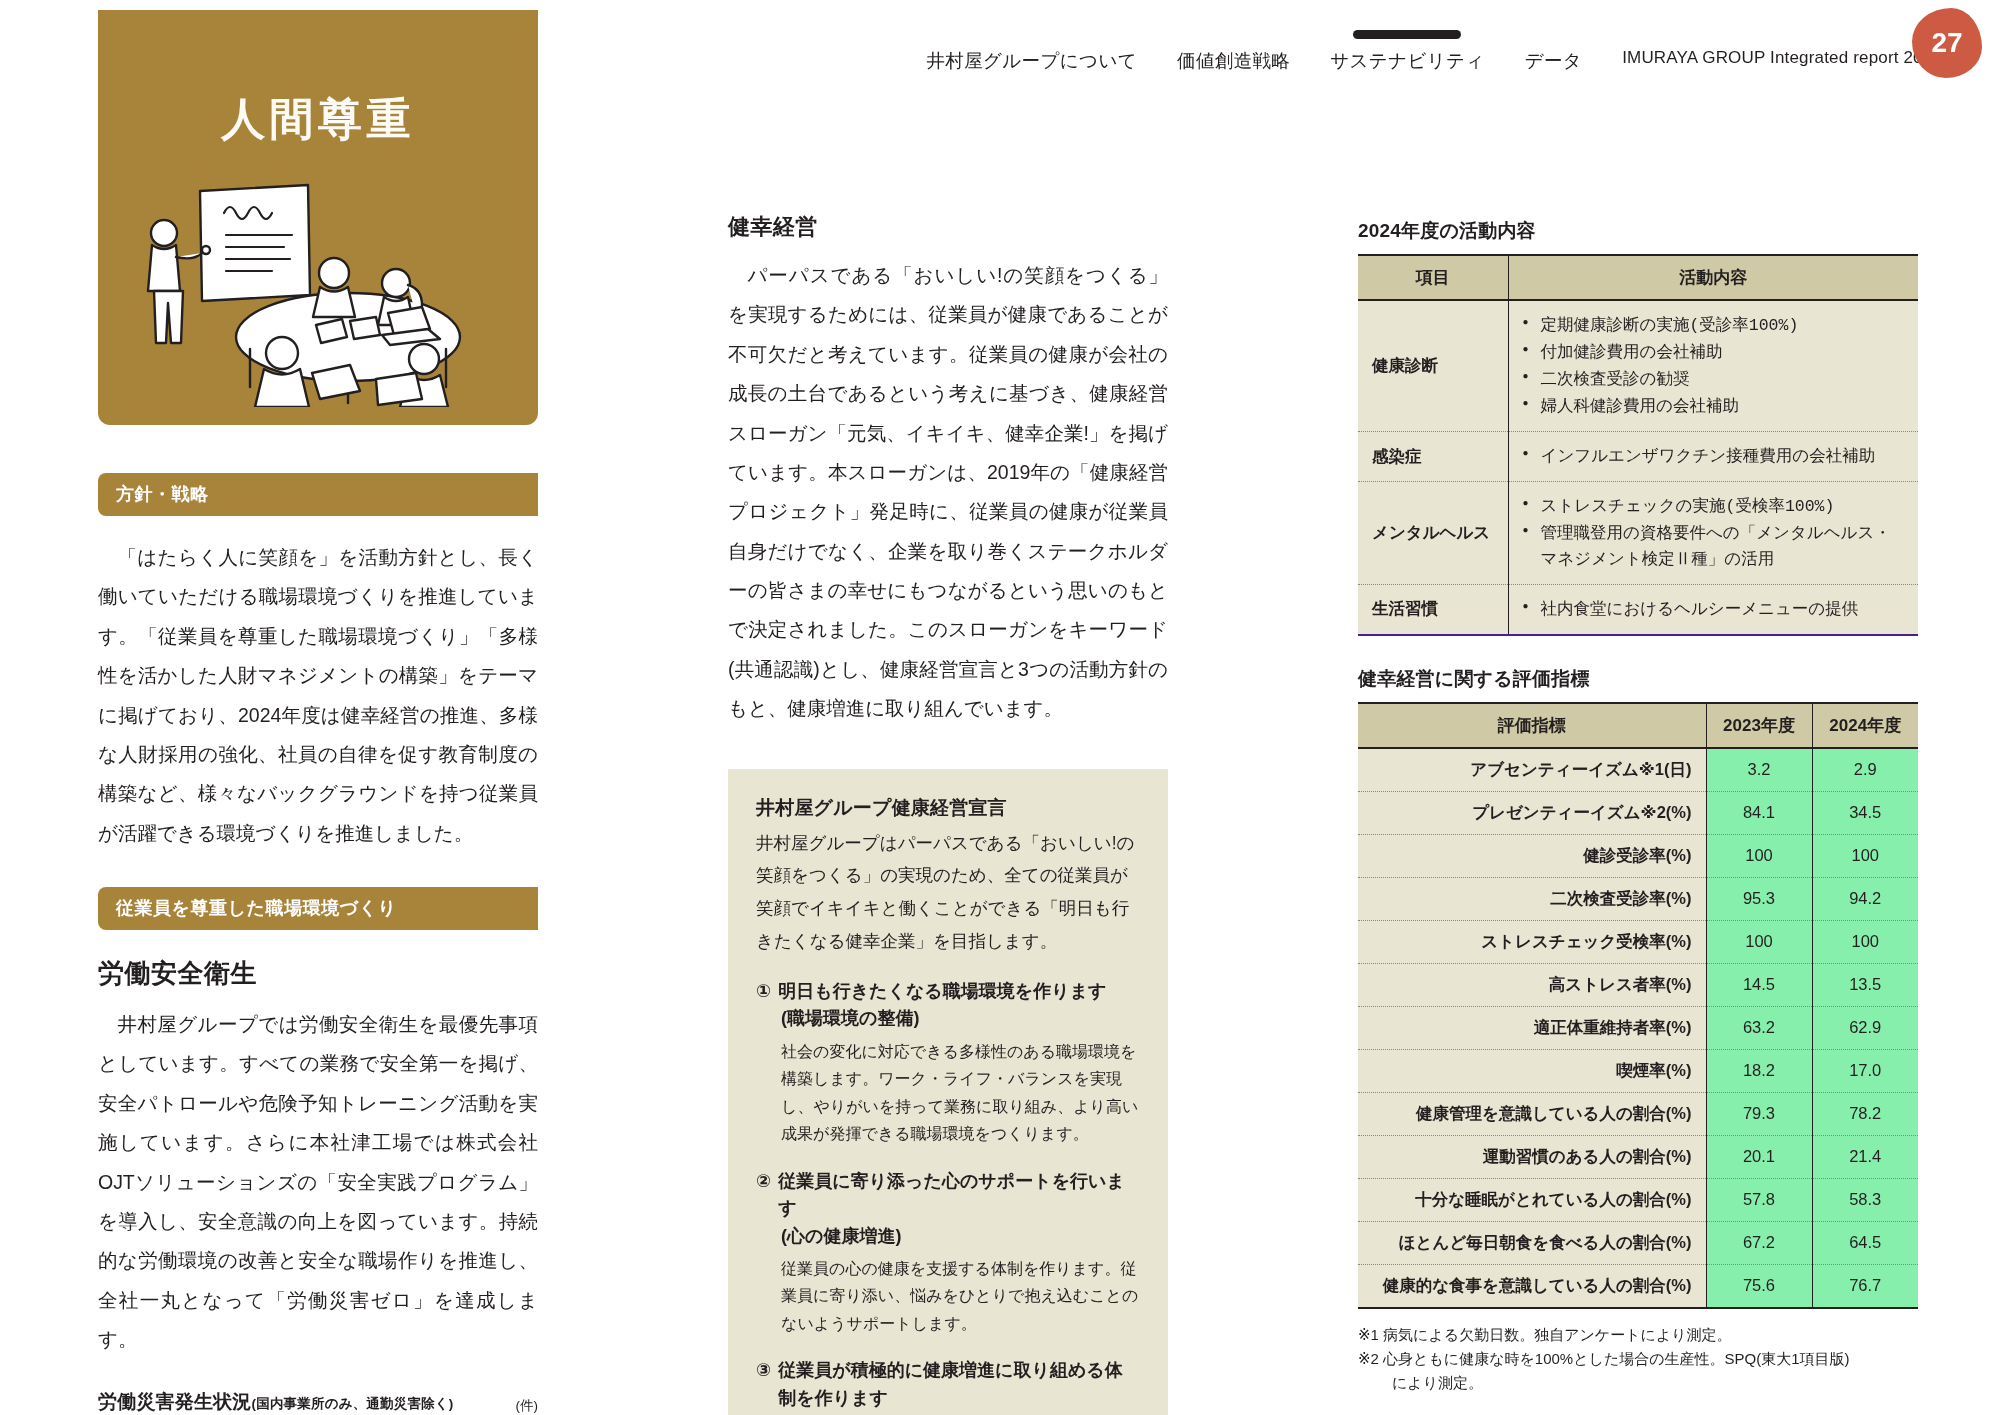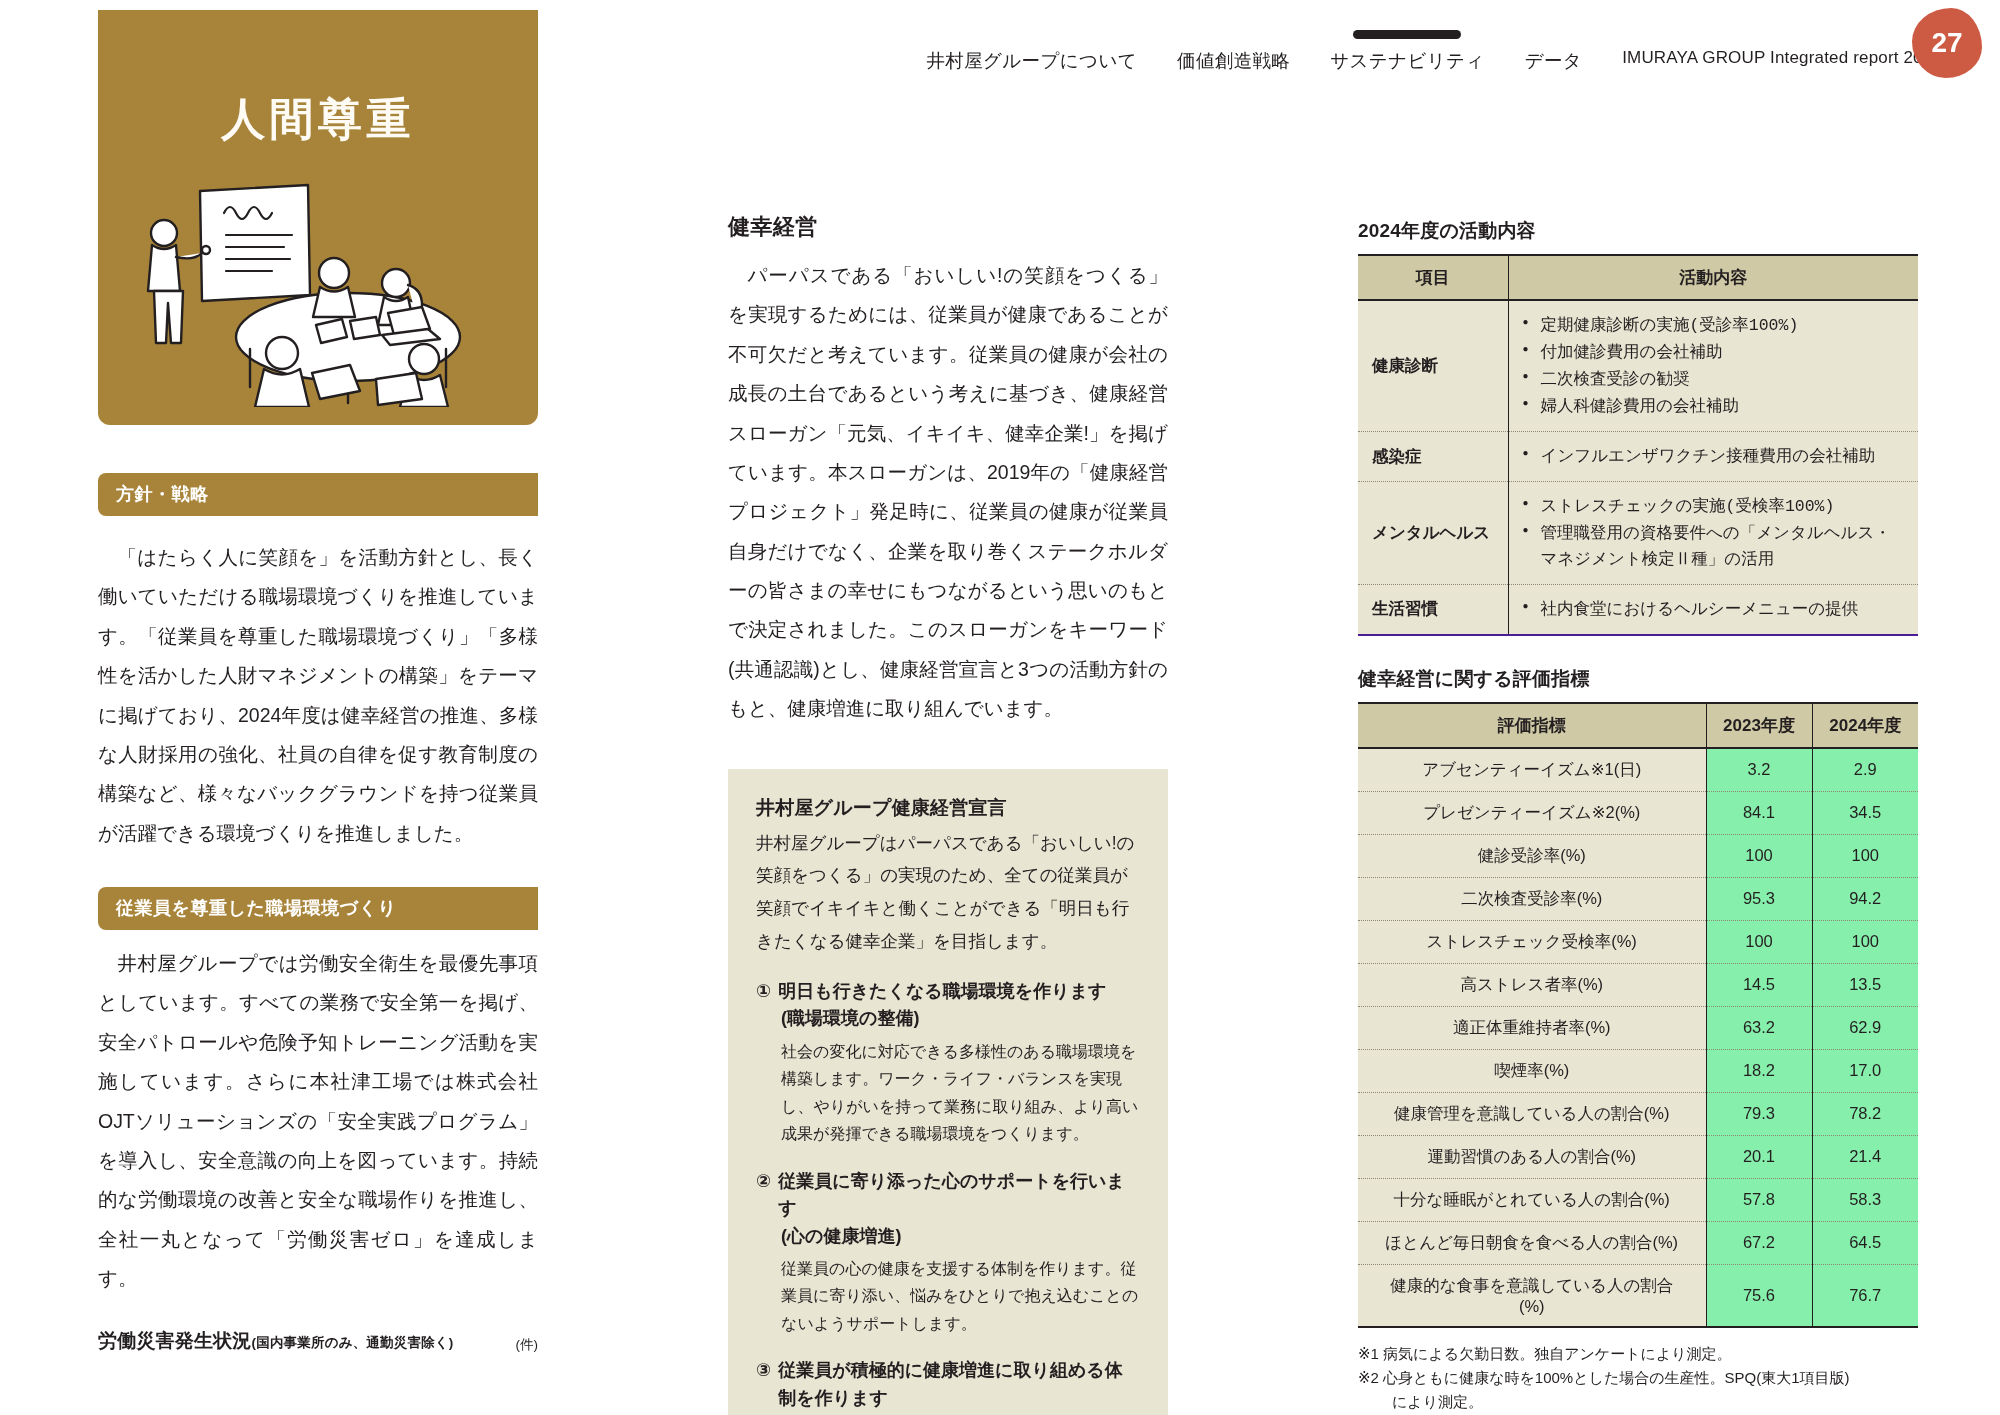"アブセンティーイズム※1(日)" .tbl-kpi tbody th { font-weight: normal -> bold; padding: 10px 22px -> 10px 14px; text-align: center -> right }
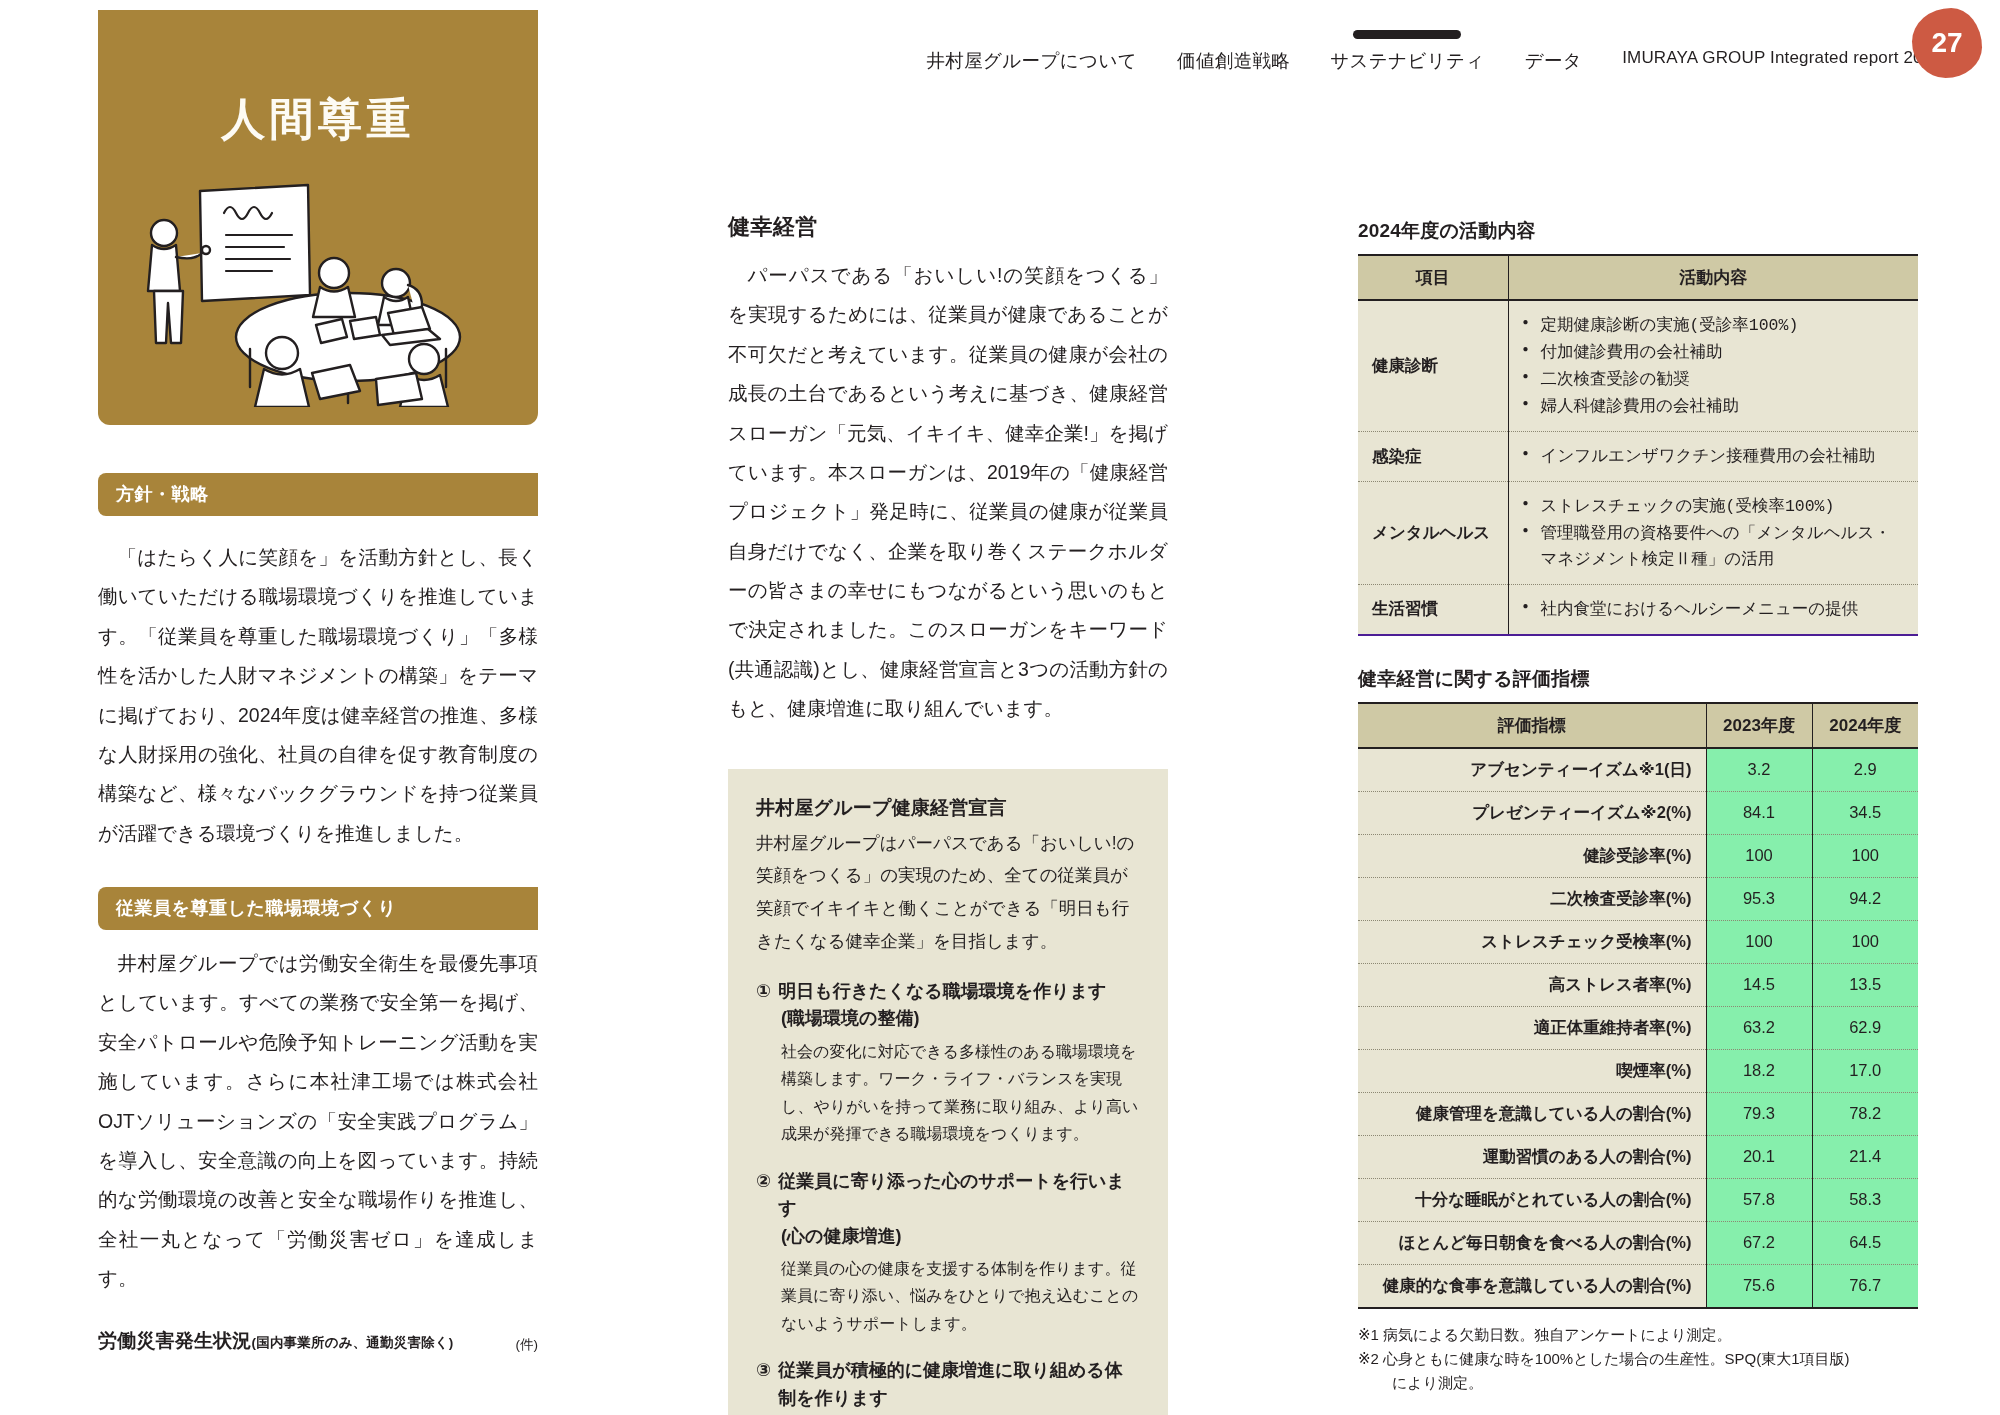"労働安全衛生" h3.sub-head { html: none -> <h3>労働安全衛生</h3> }
